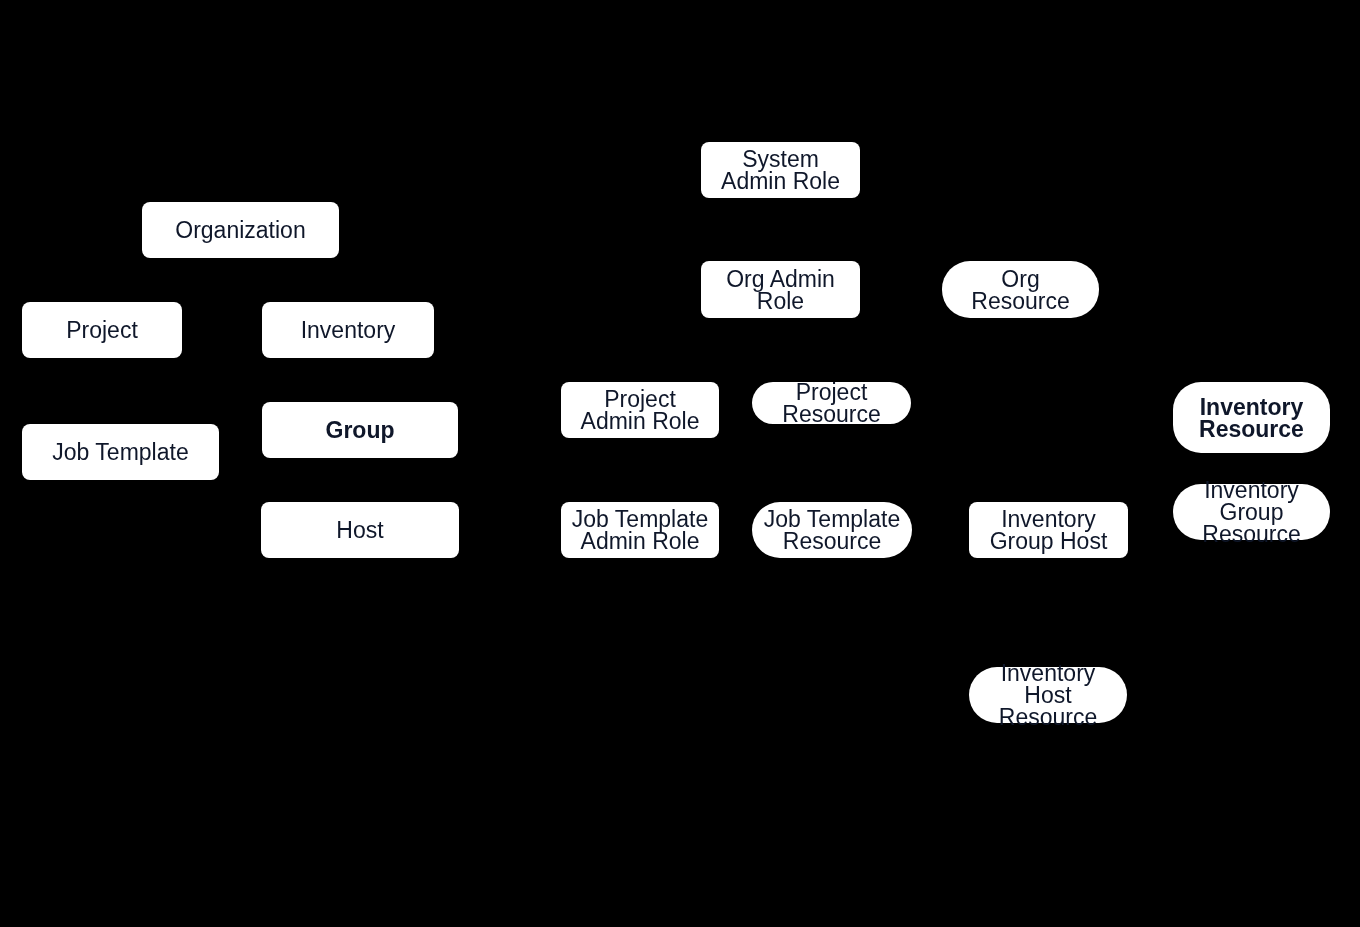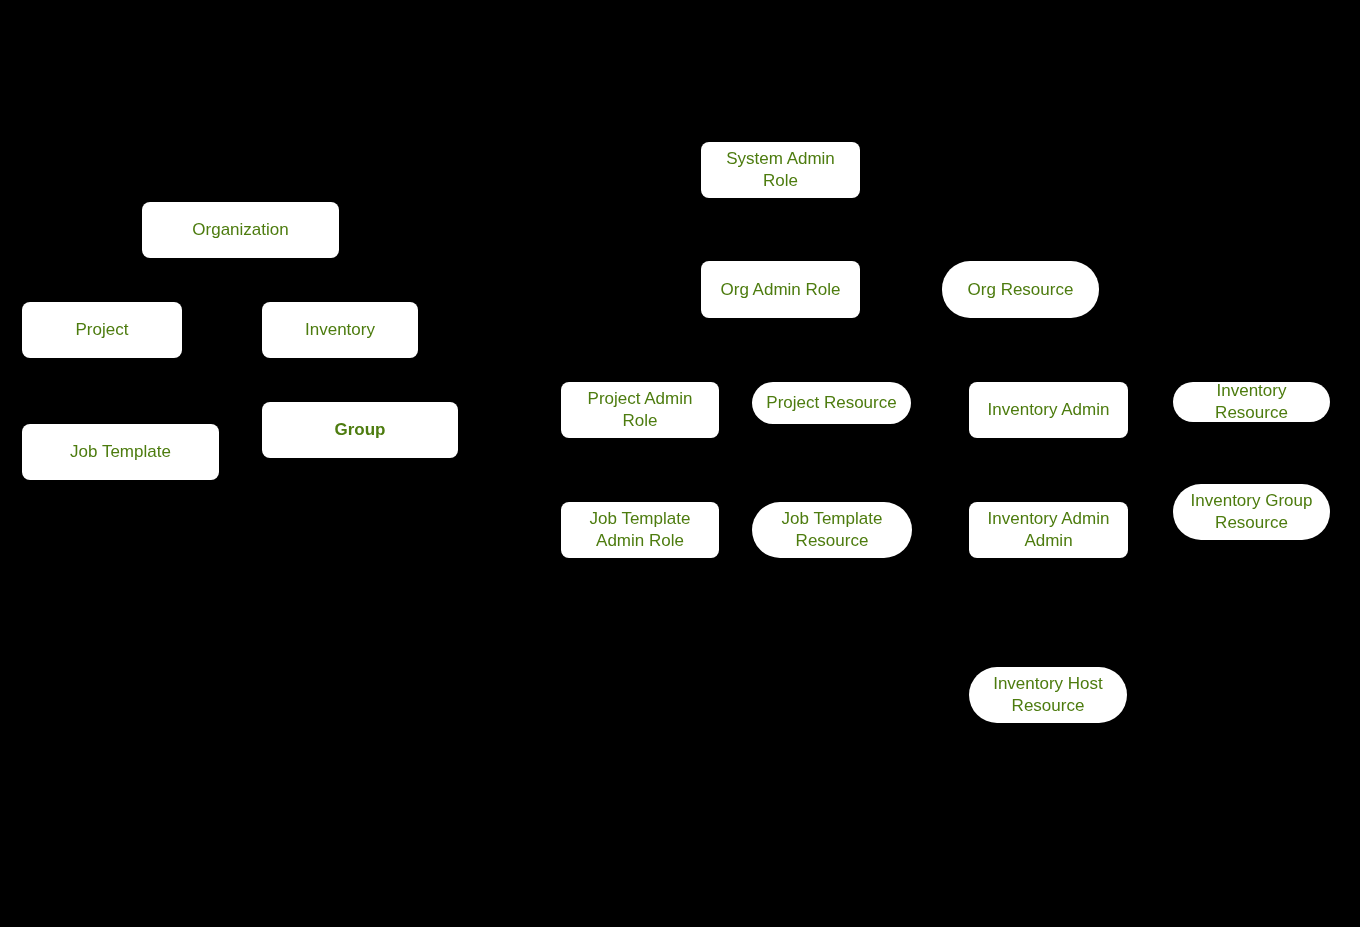"System Admin Role" .node { color: #4d7c0f -> #0f172a; font-size: 17px -> 23px }
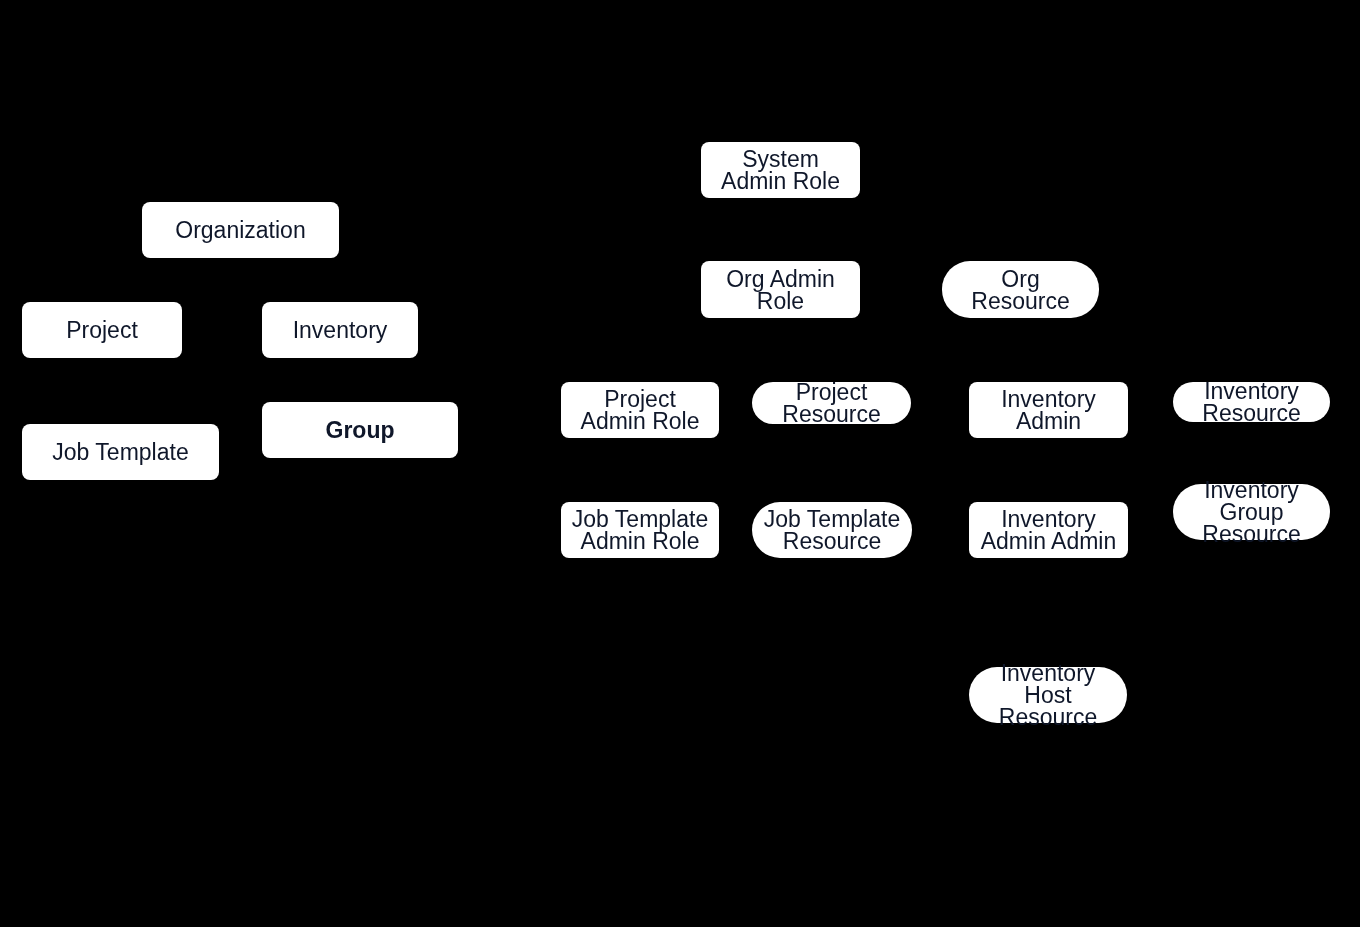"Inventory" div.node { width: 156px -> 172px }
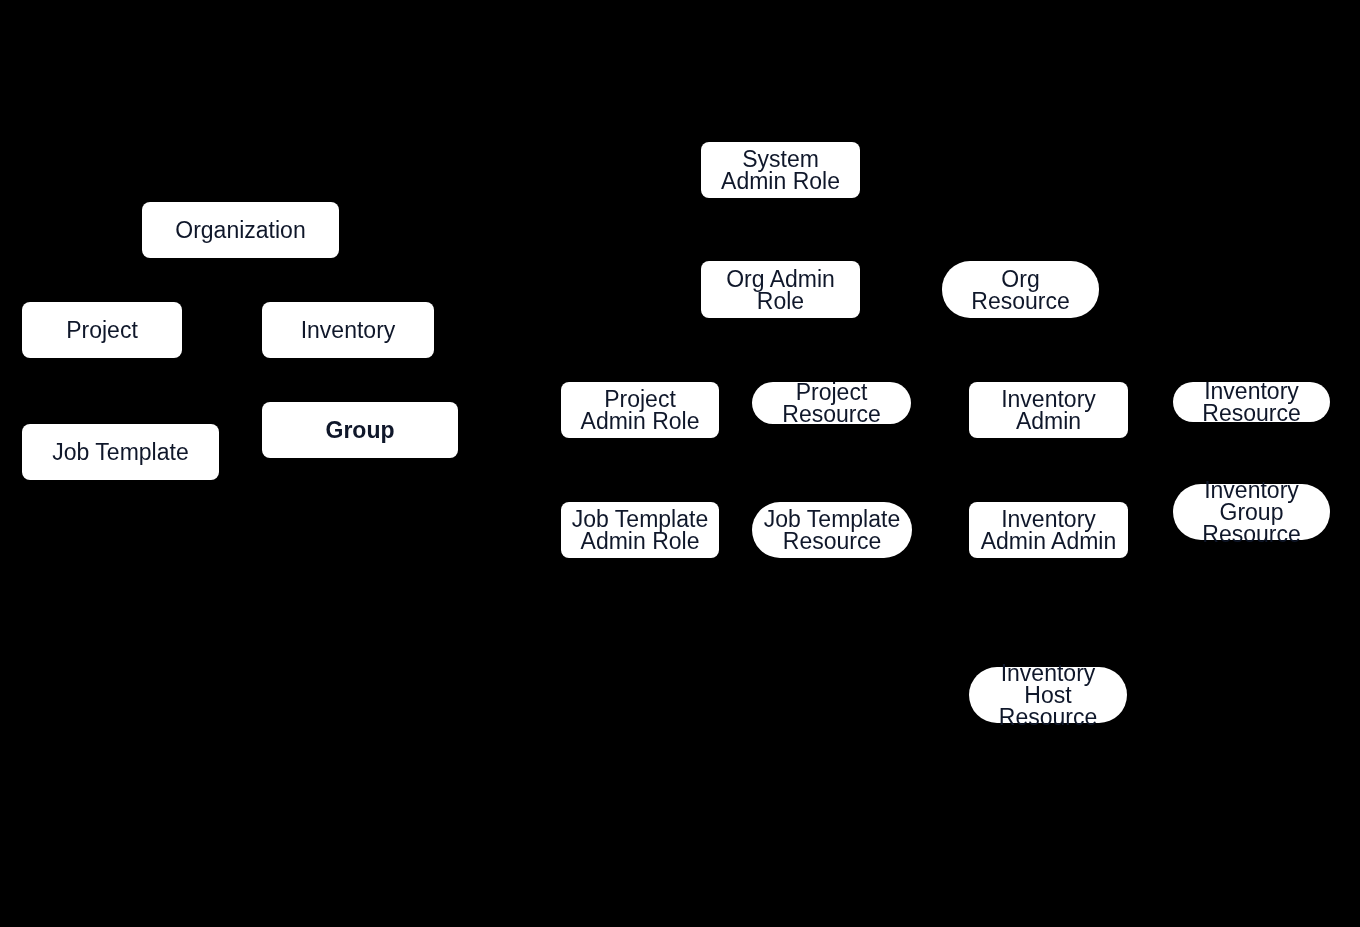"Inventory Admin" div.node { html: <div>Inventory Admin</div> -> none }
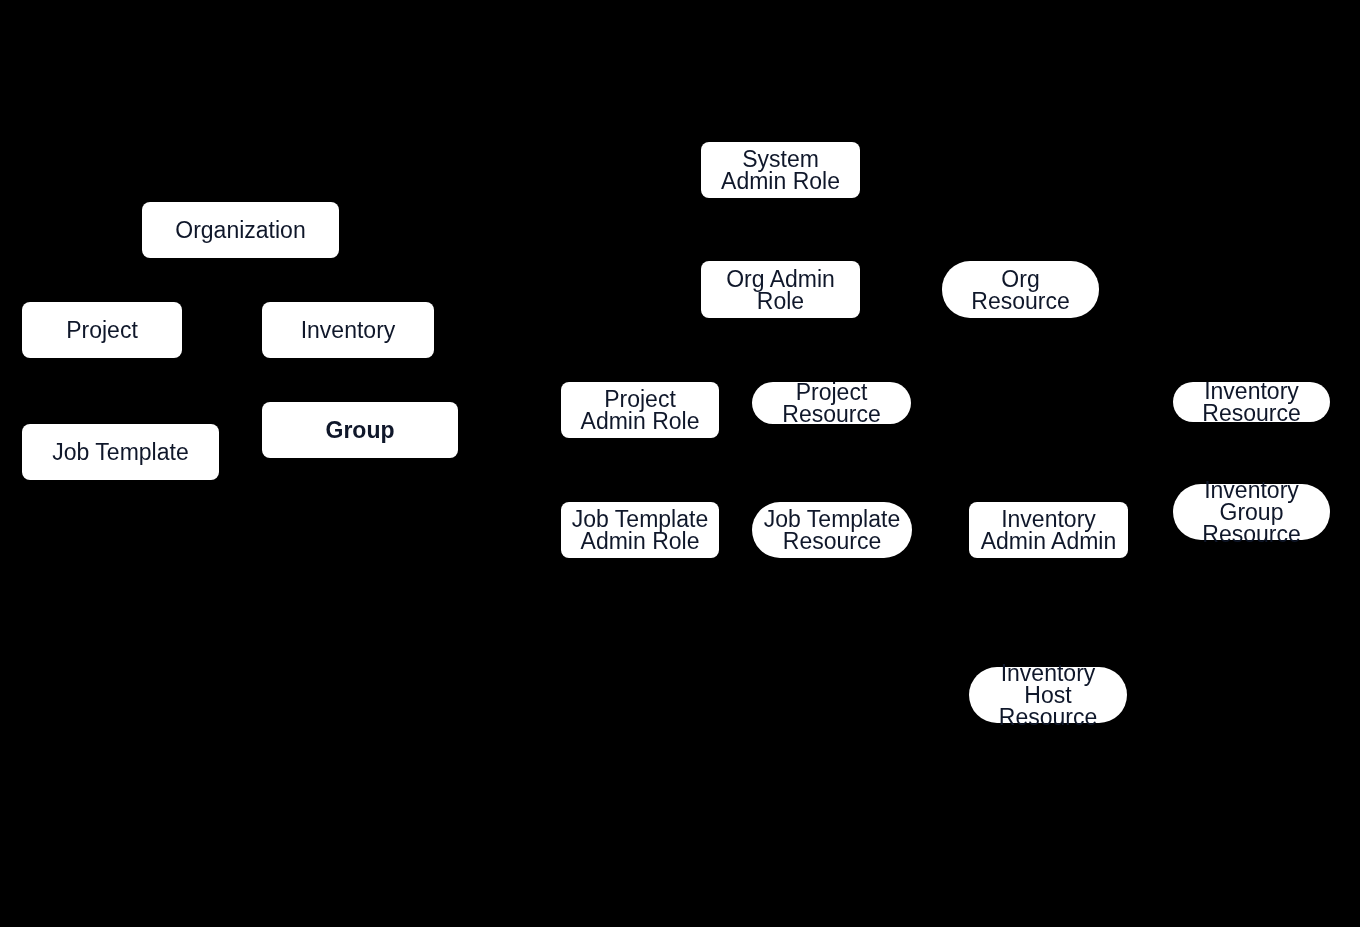"Inventory Resource" div.node { font-weight: none -> bold; height: 40px -> 71px }
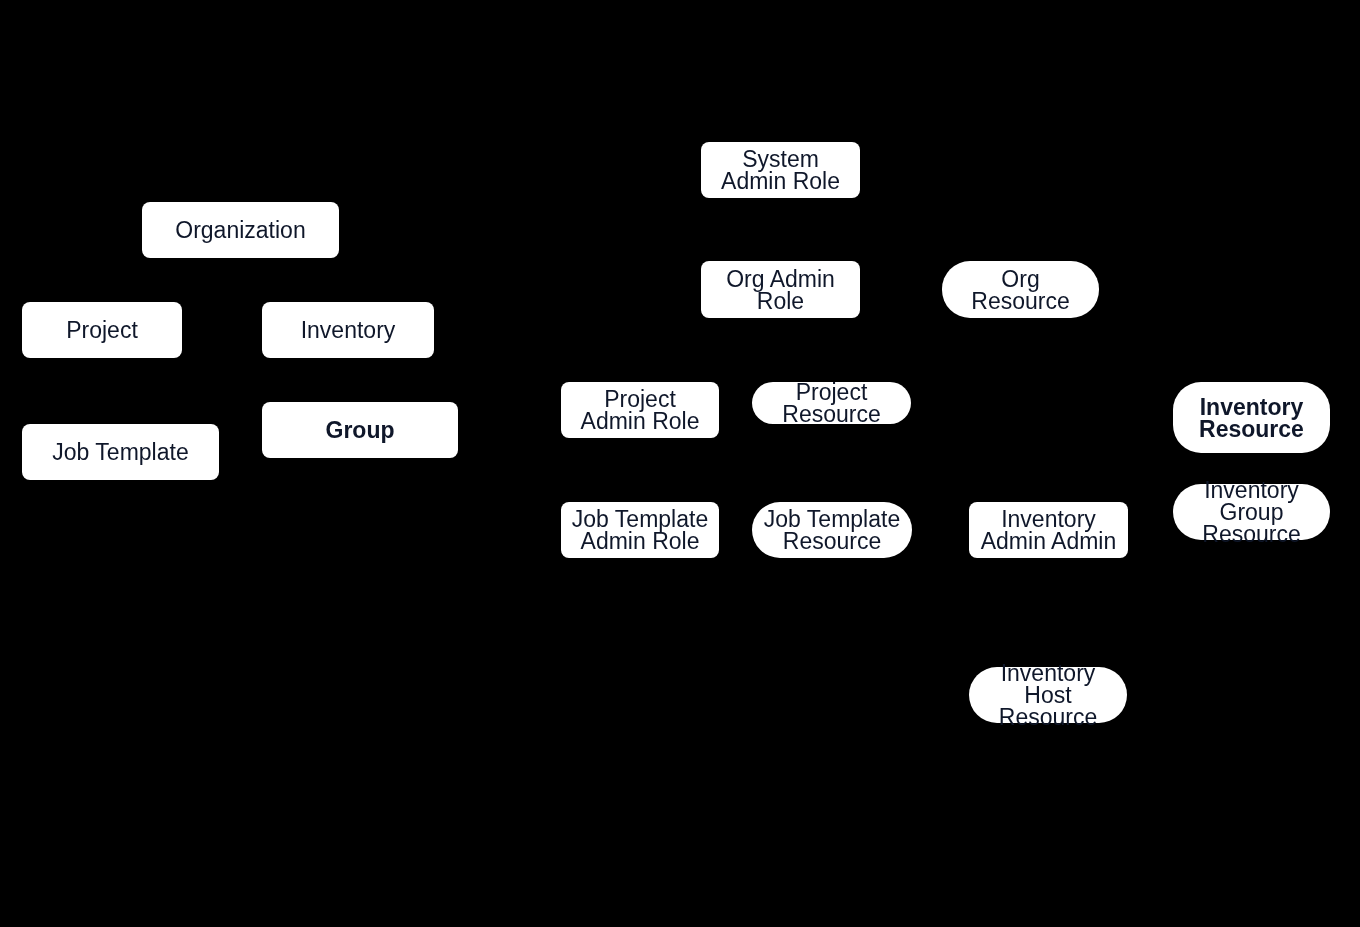"Host" div.node { html: none -> <div>Host</div> }
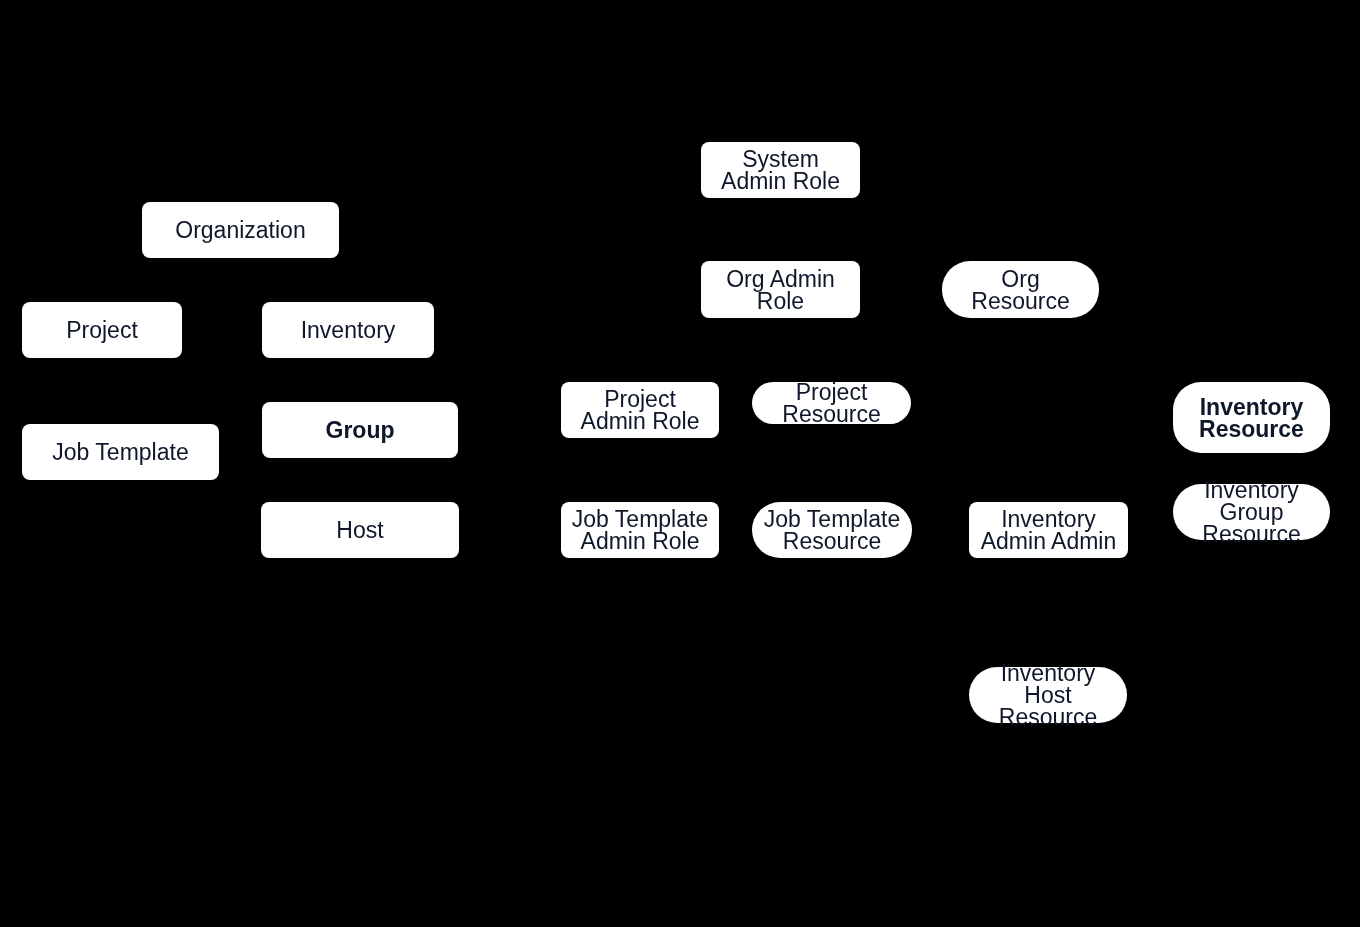"Inventory Admin Admin" div.node { text: Admin Admin -> Group Host }
